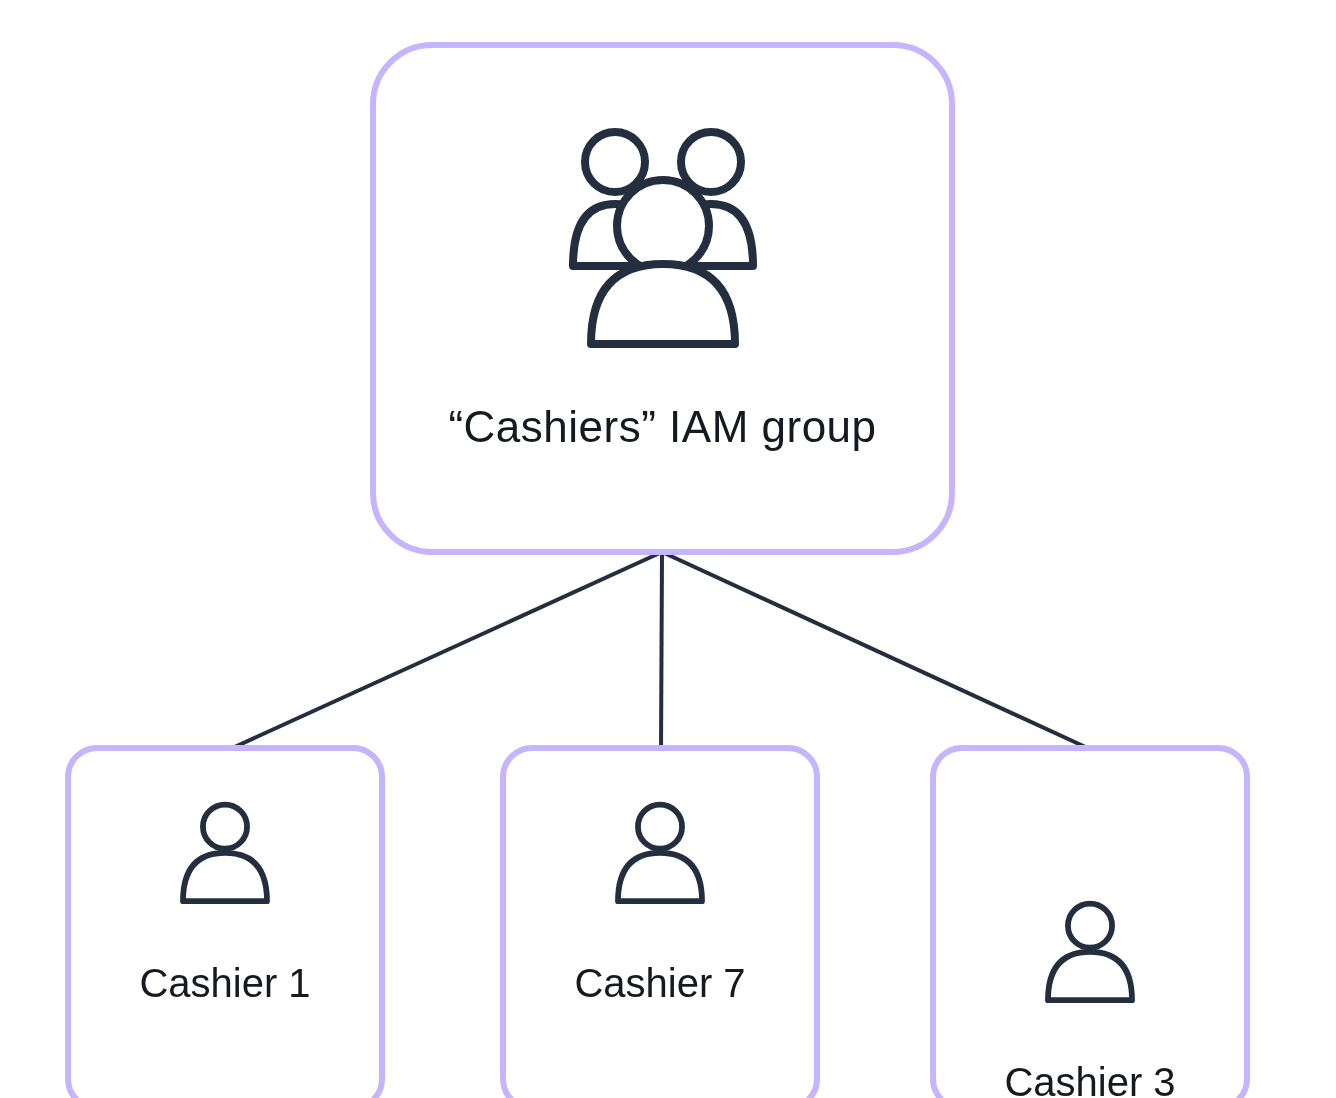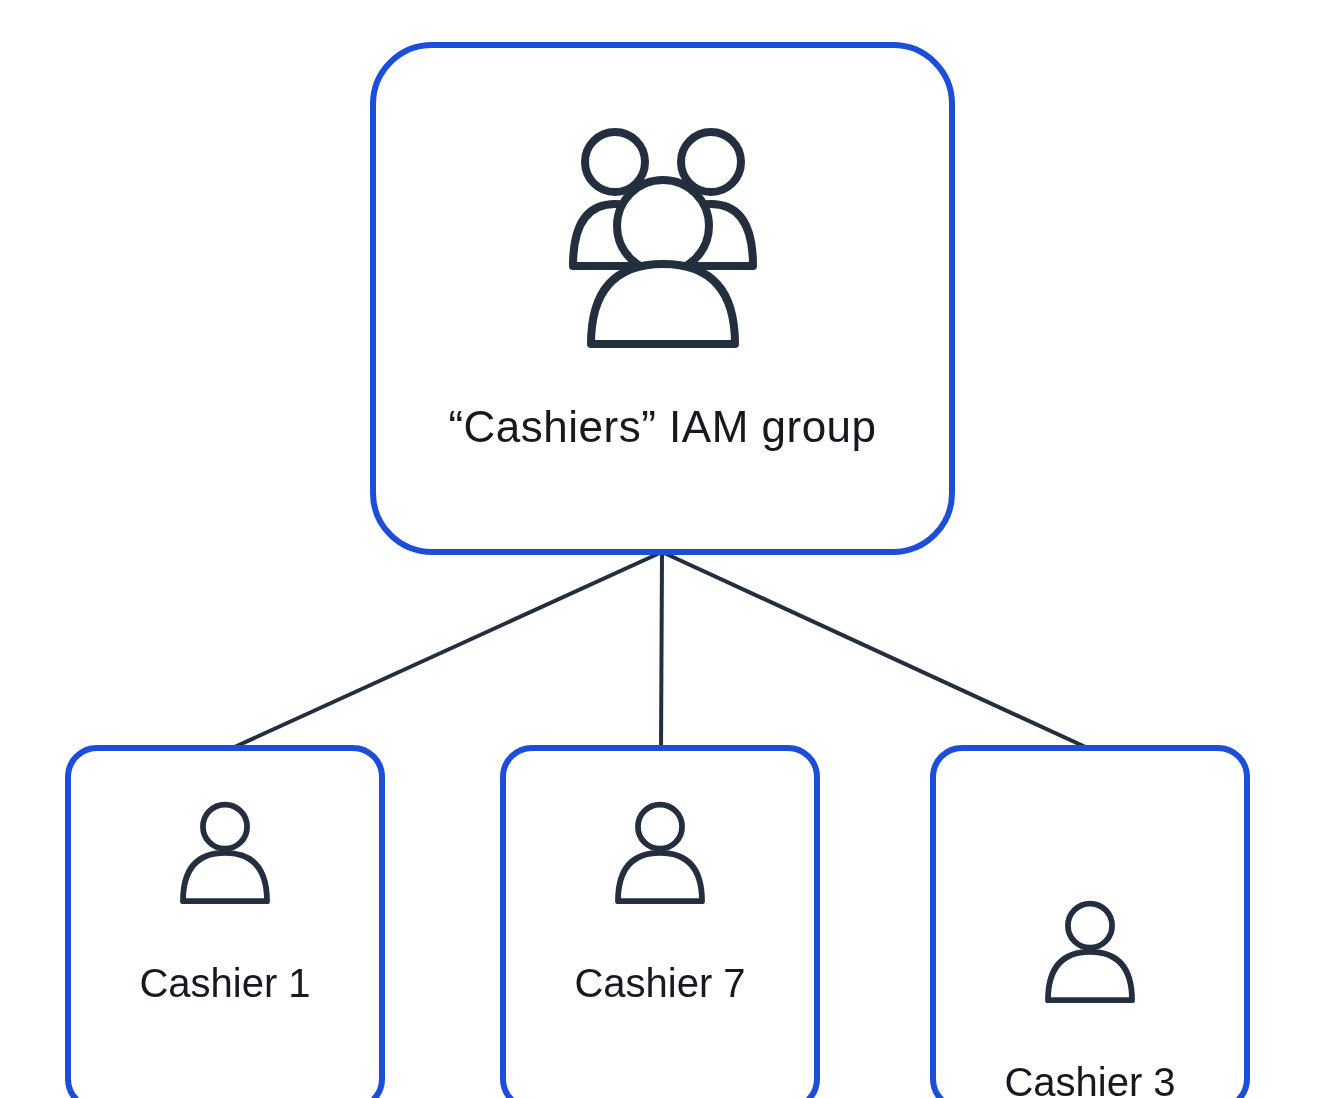"“Cashiers” IAM group" .node { border: 6px solid #1d4ed8 -> 6px solid #c4b5fd }
